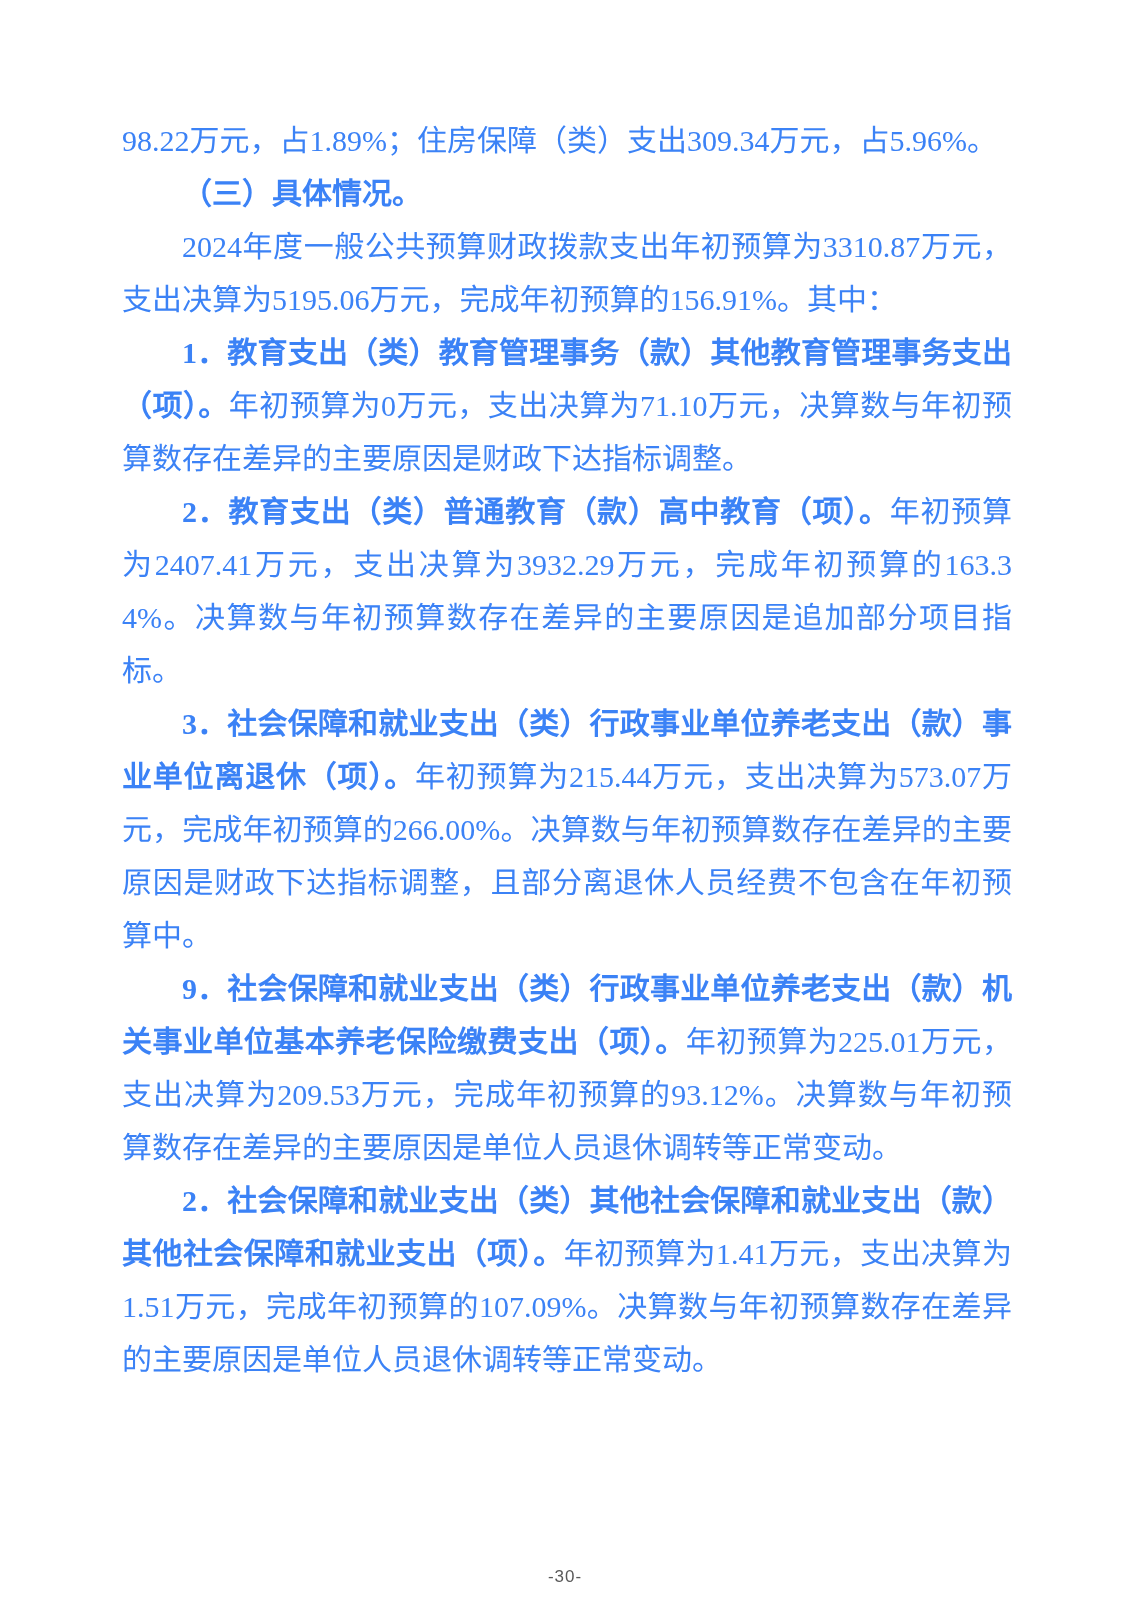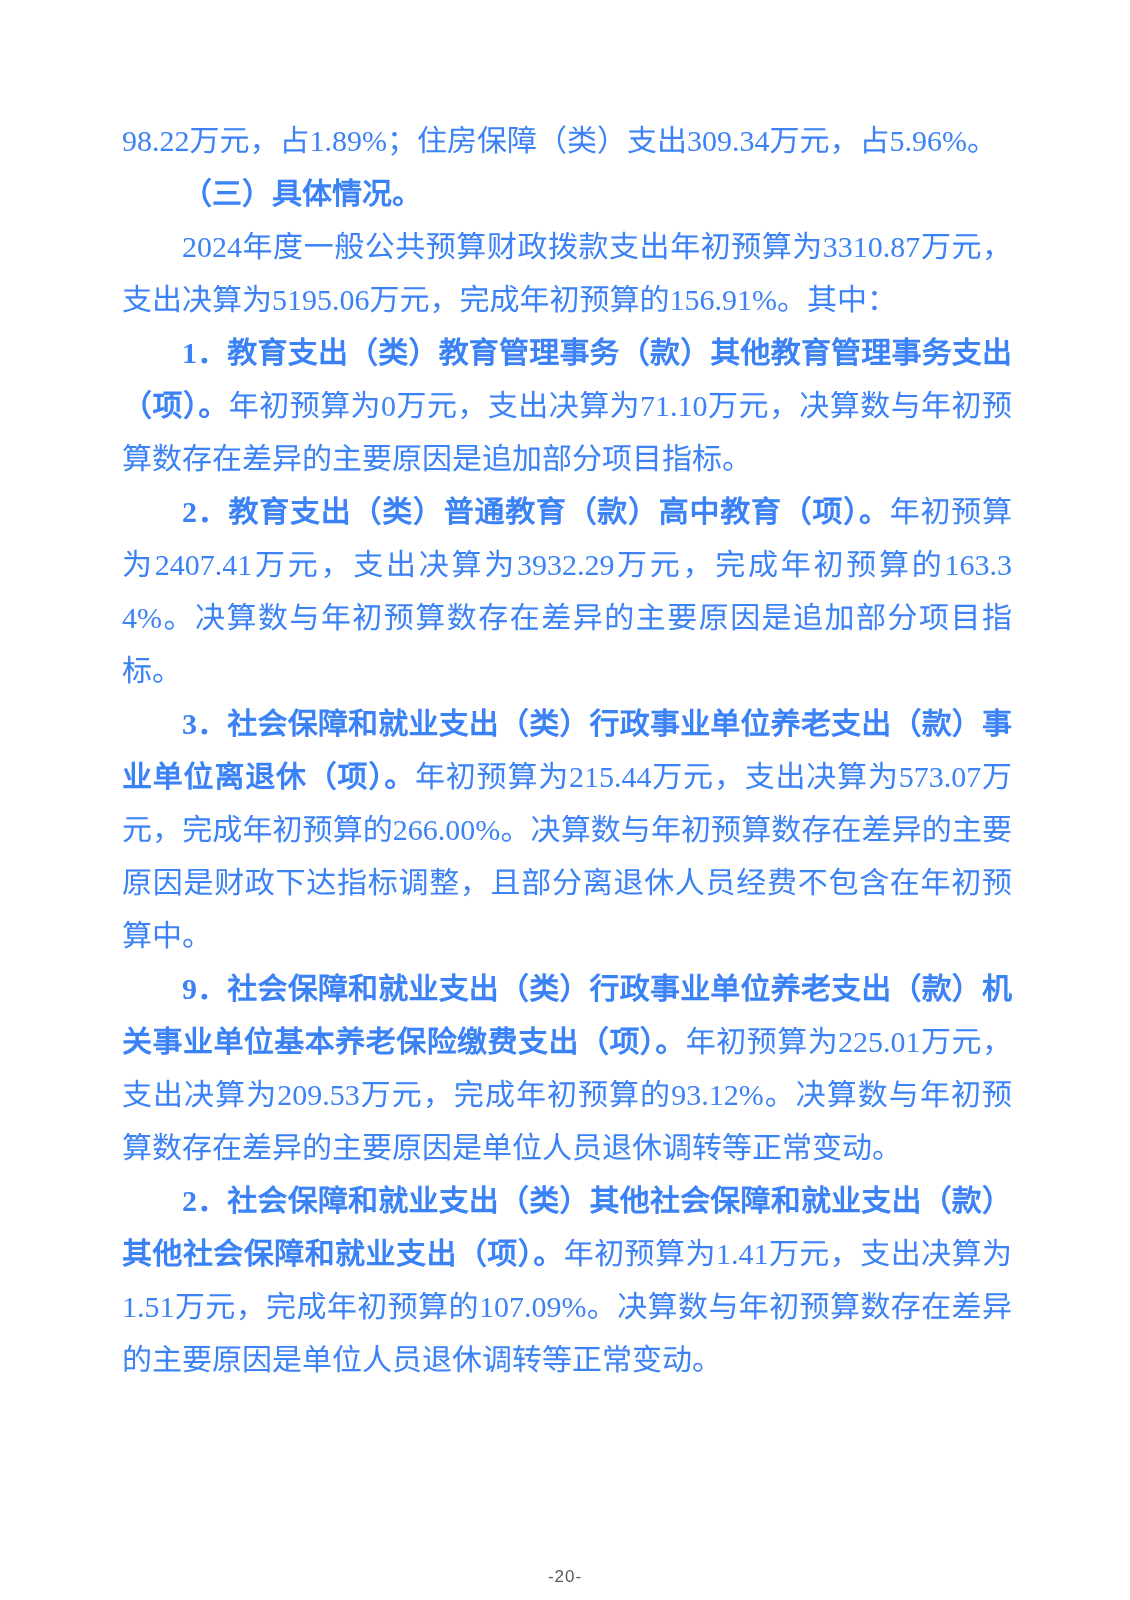"年初预算为0万元，支出决算为71.10万元，决算数与年初预算数存在差异的主要原因" span { text: 追加部分项目指标 -> 财政下达指标调整 }
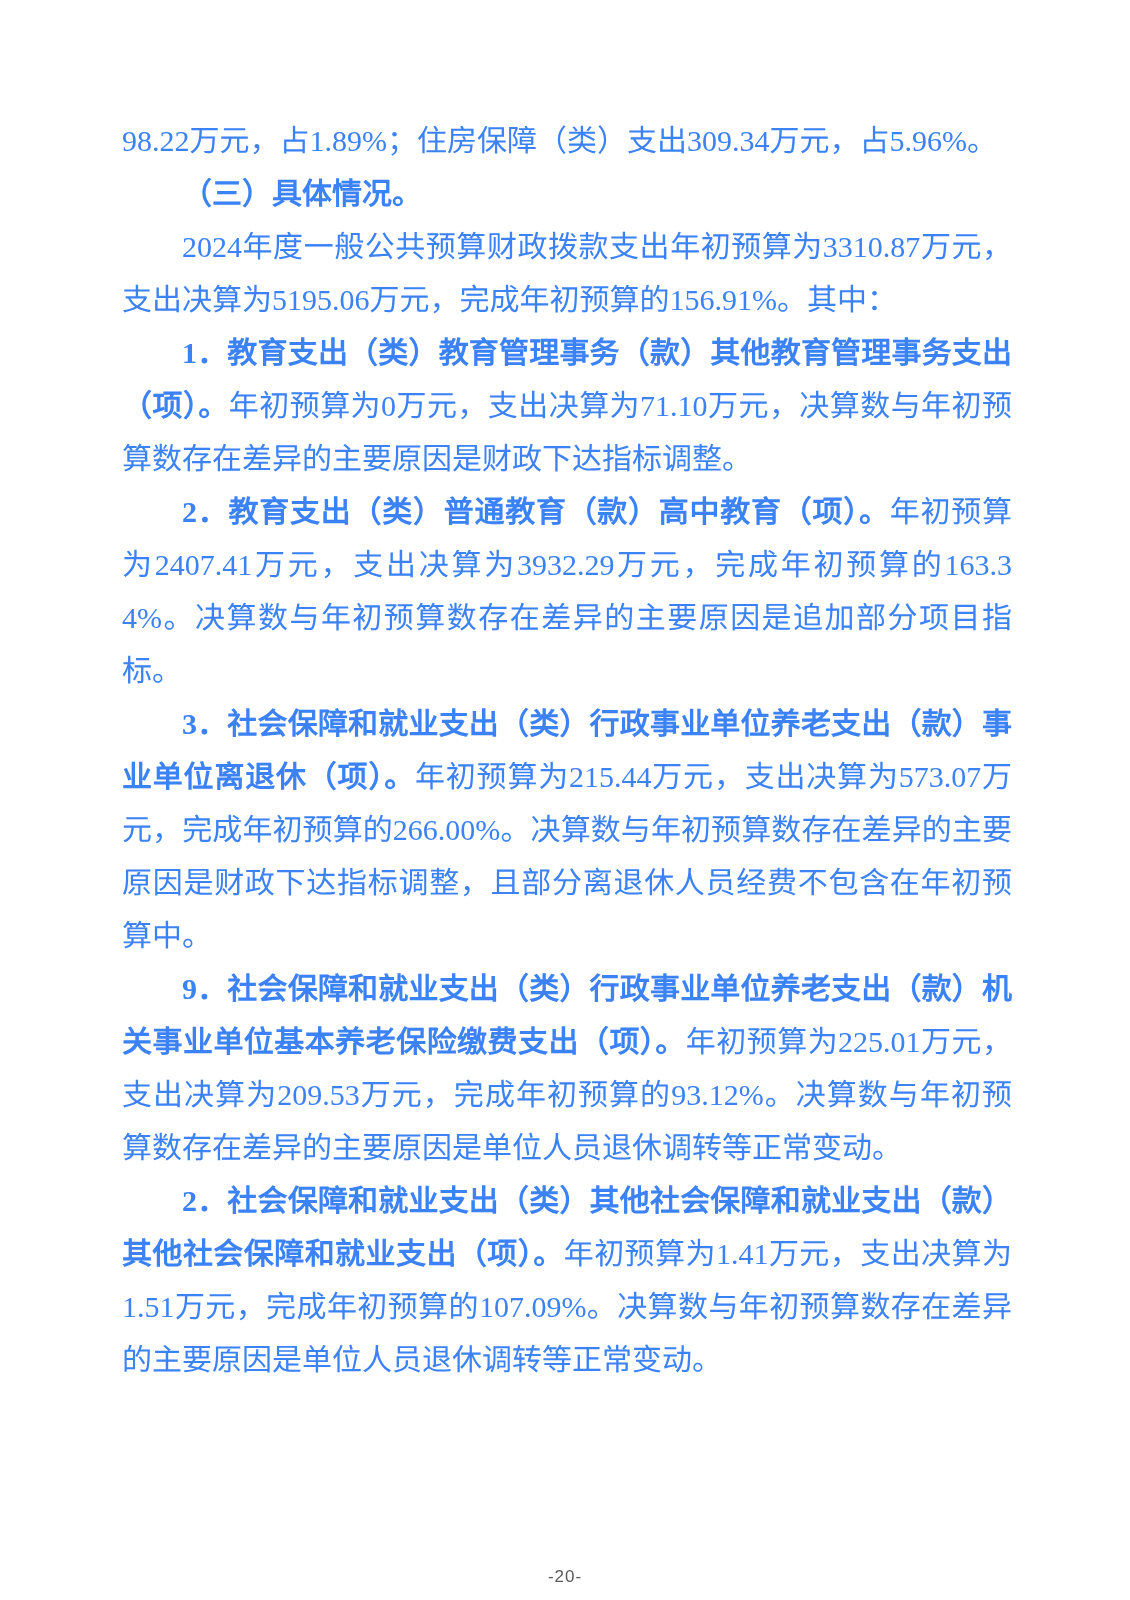"-20-" div.page-footer { text: -20- -> -30- }
